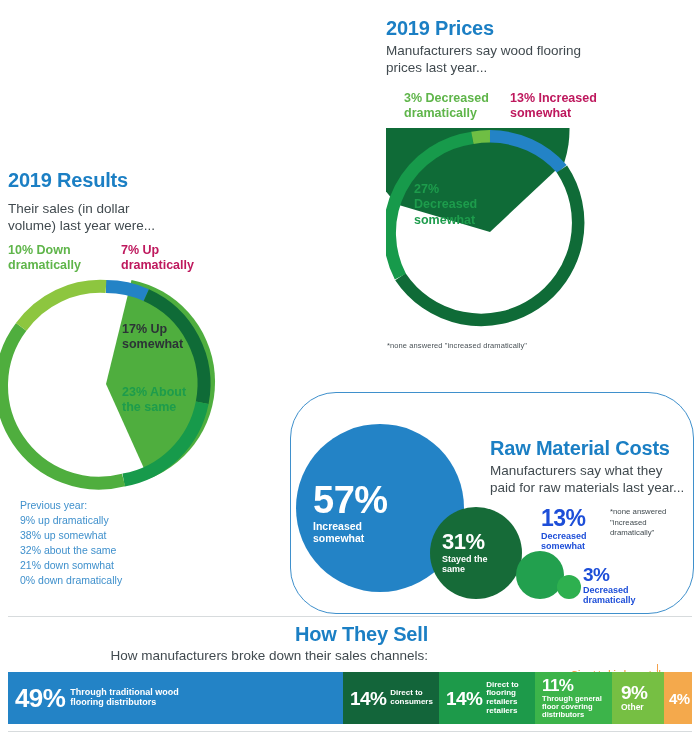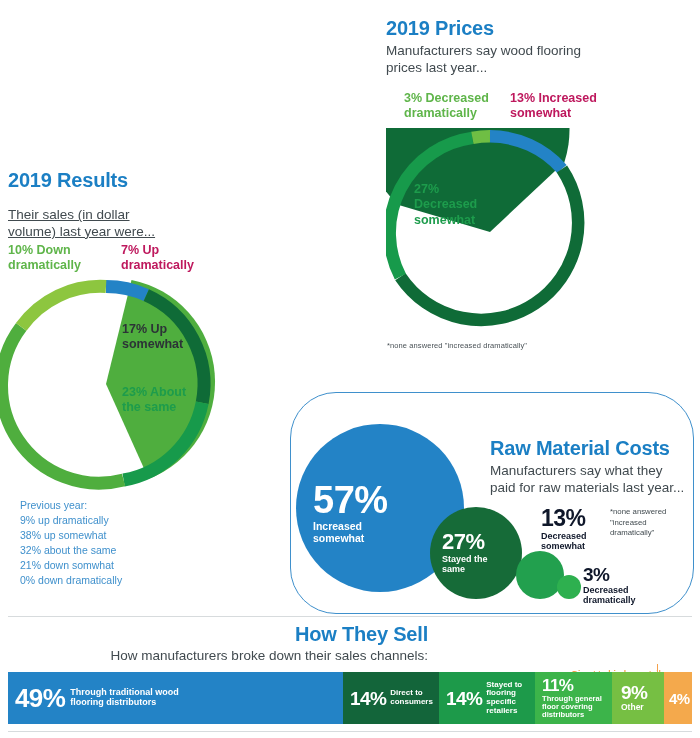"Their sales (in dollar volume)" div.section-sub { margin-top: 16px -> 10px; text-decoration: underline -> none }
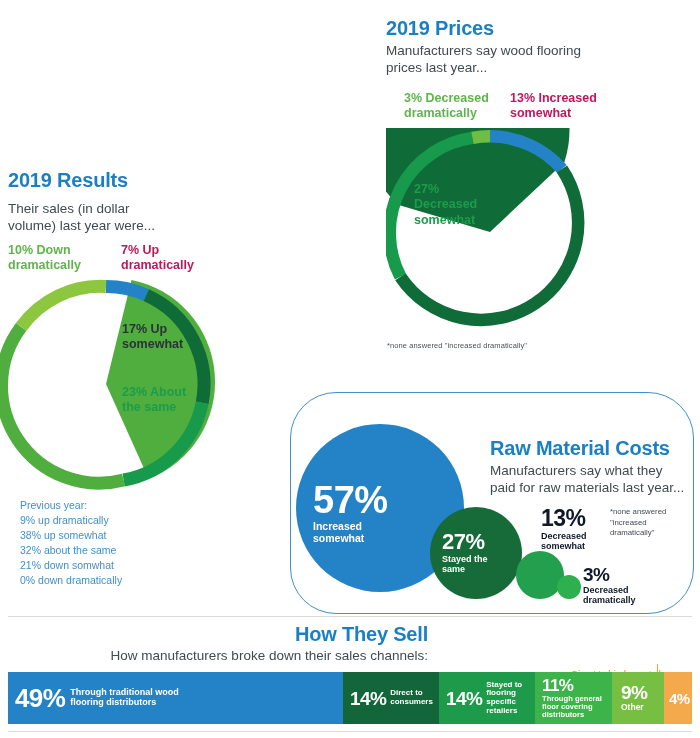"13%" .gtext { color: #0f172a -> #1d4ed8 }
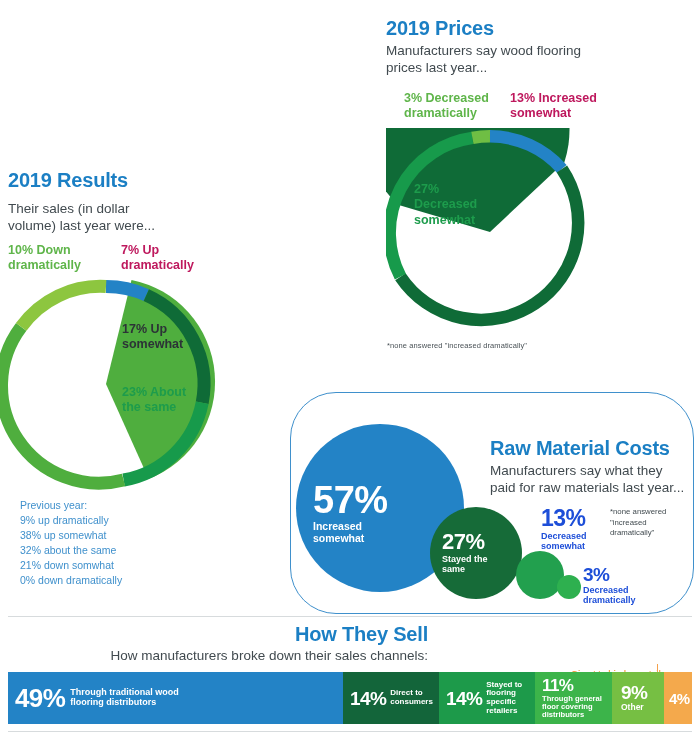"27%" span.bubble-pct { text: 27% -> 31% }
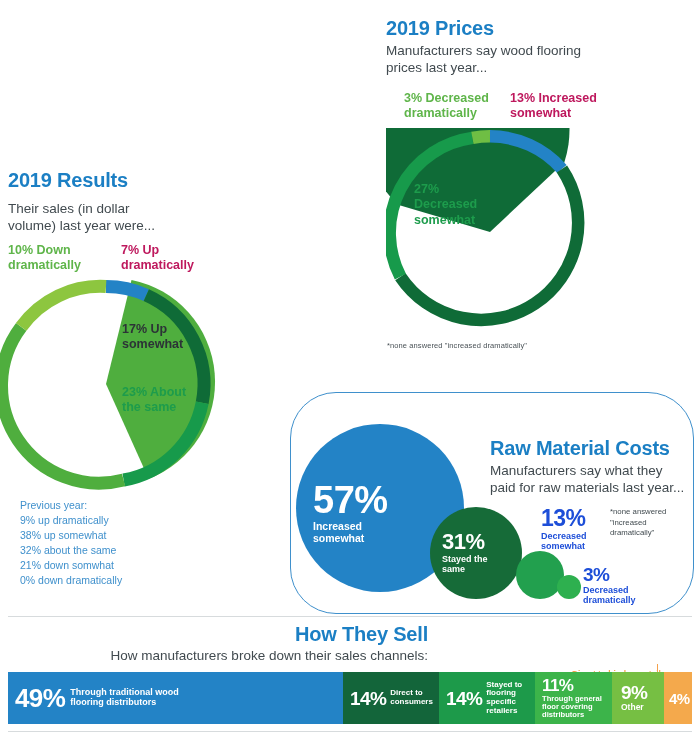"Stayed to flooring specific retailers" span.lbl { text: Stayed to flooring specific -> Direct to flooring retailers }
